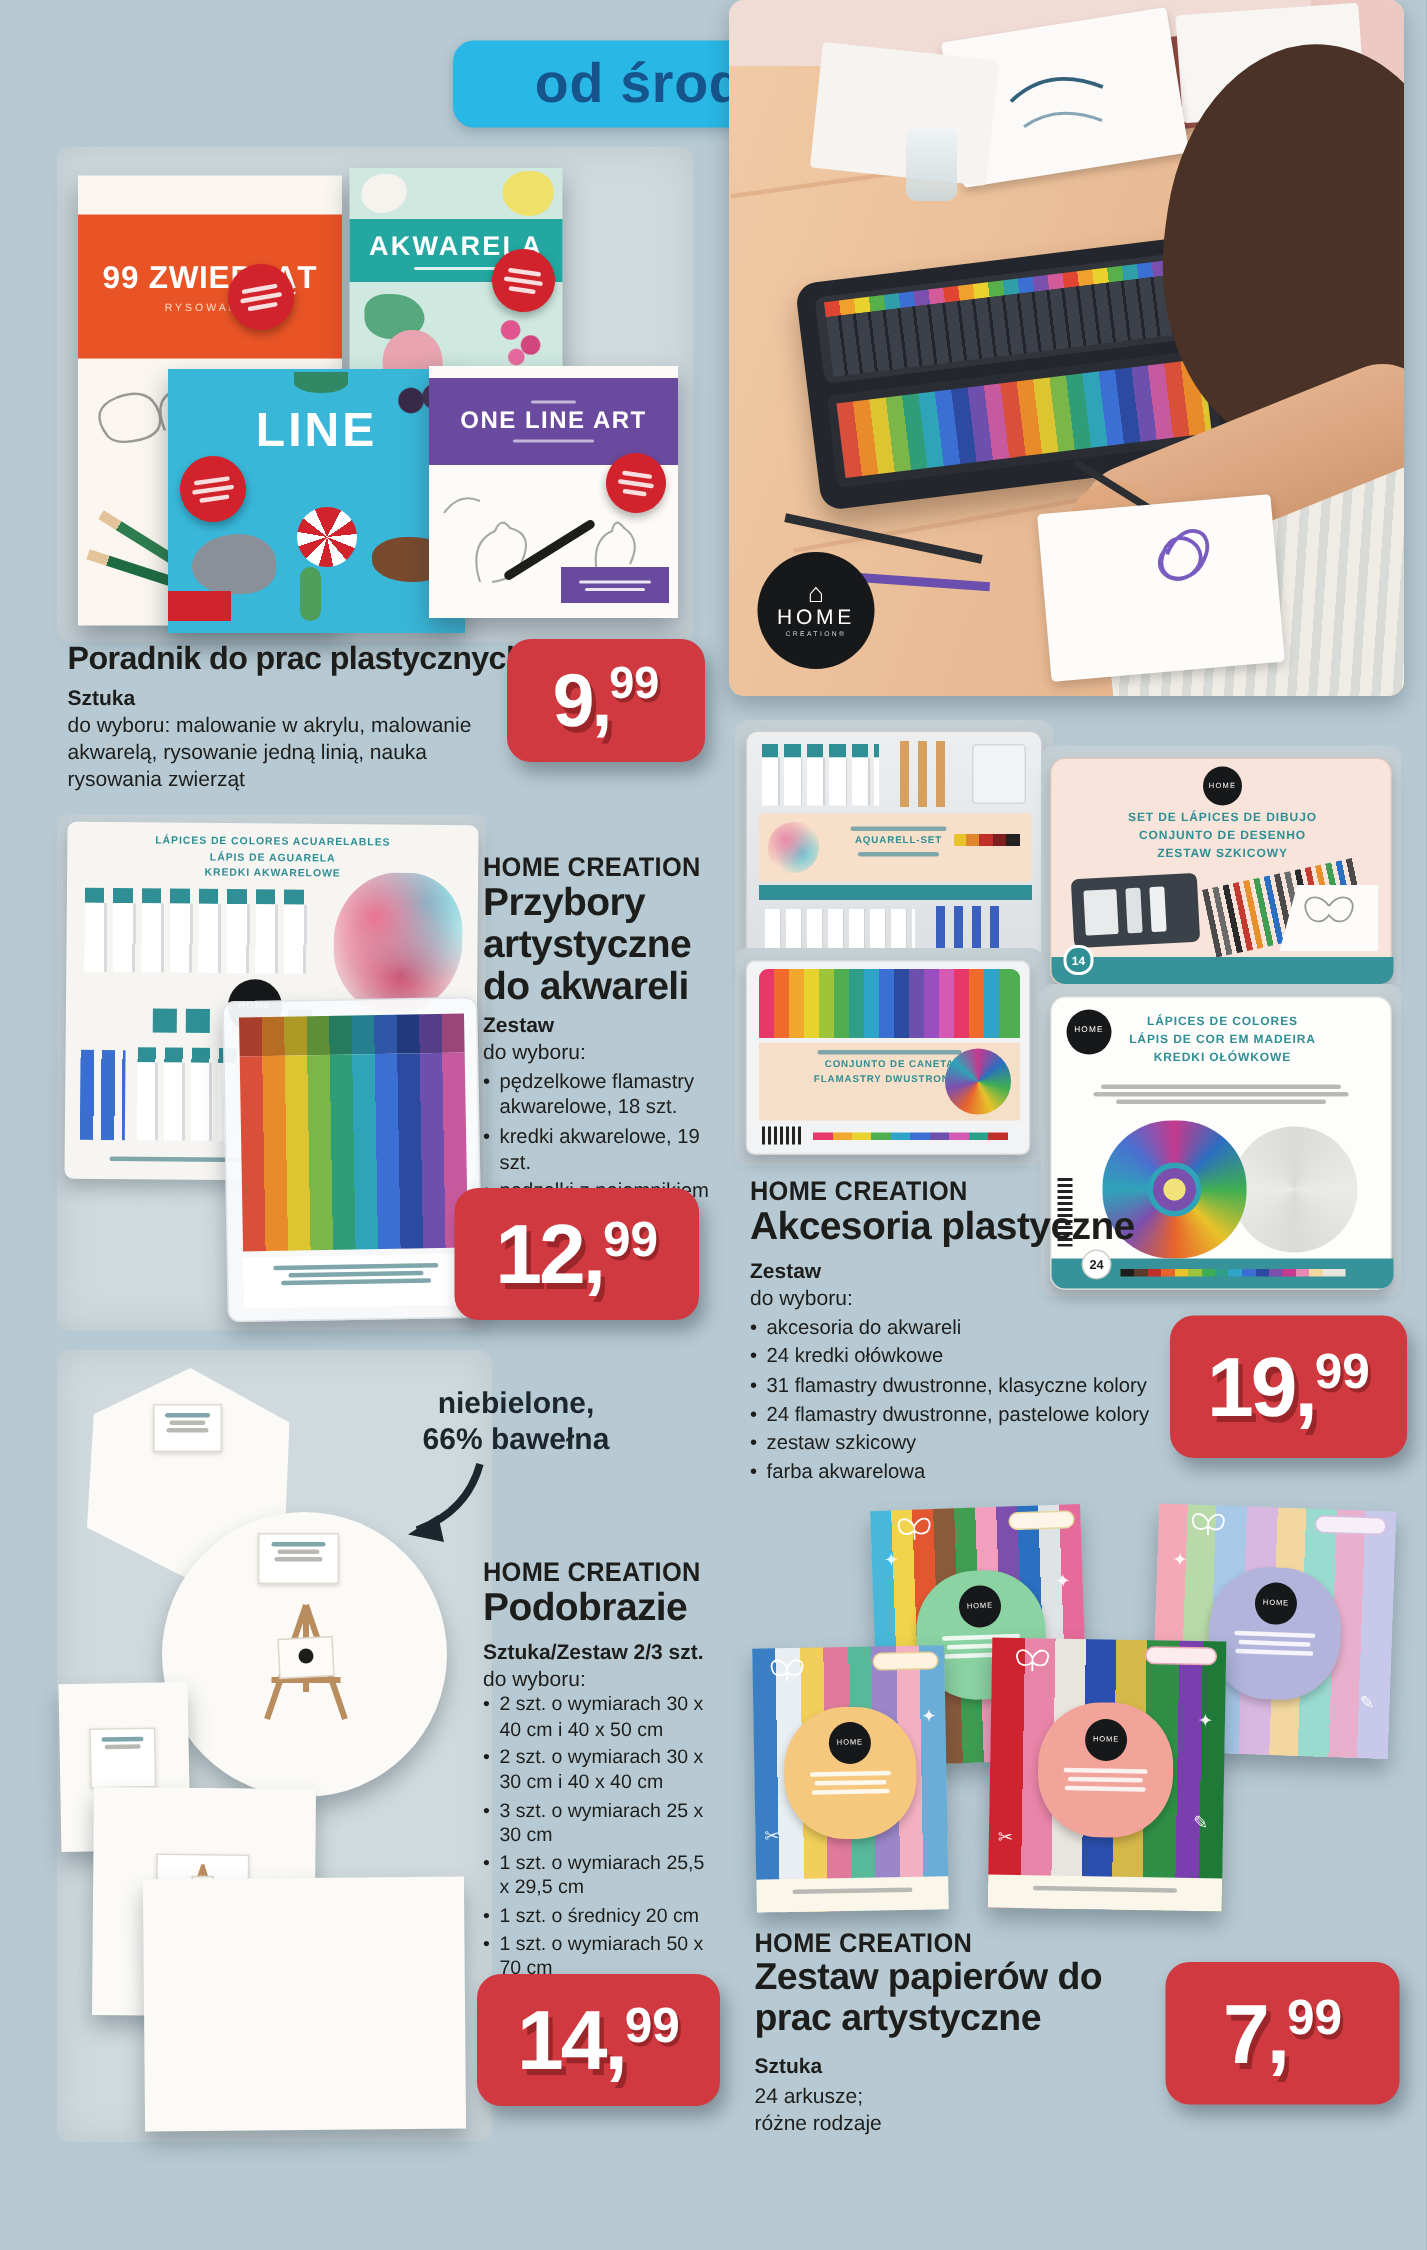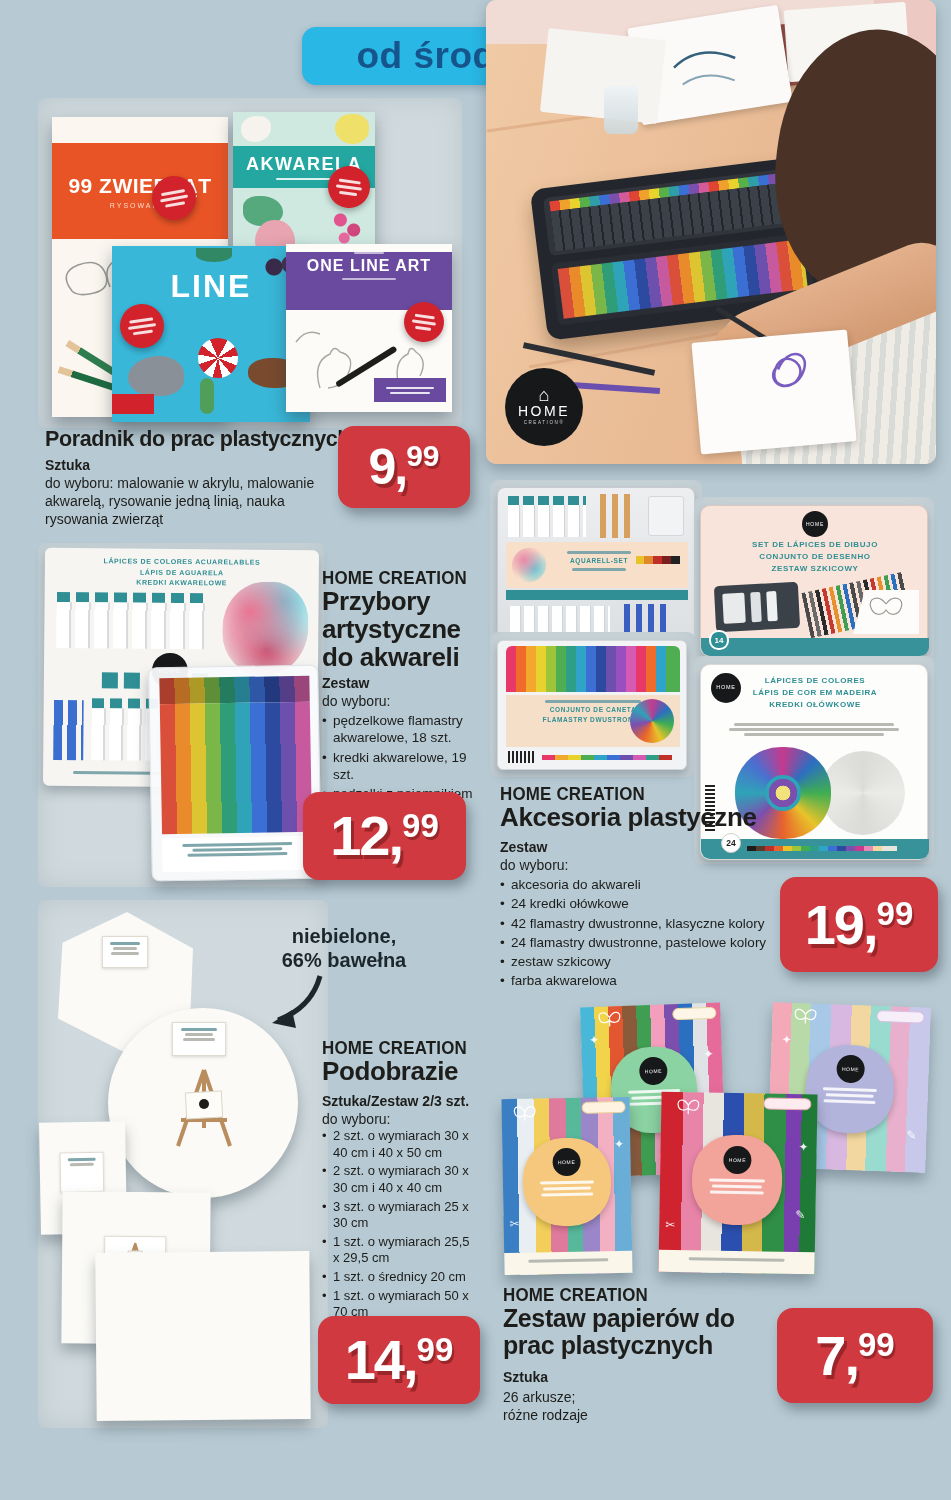"ONE LINE ART" div.abs { justify-content: none -> center }
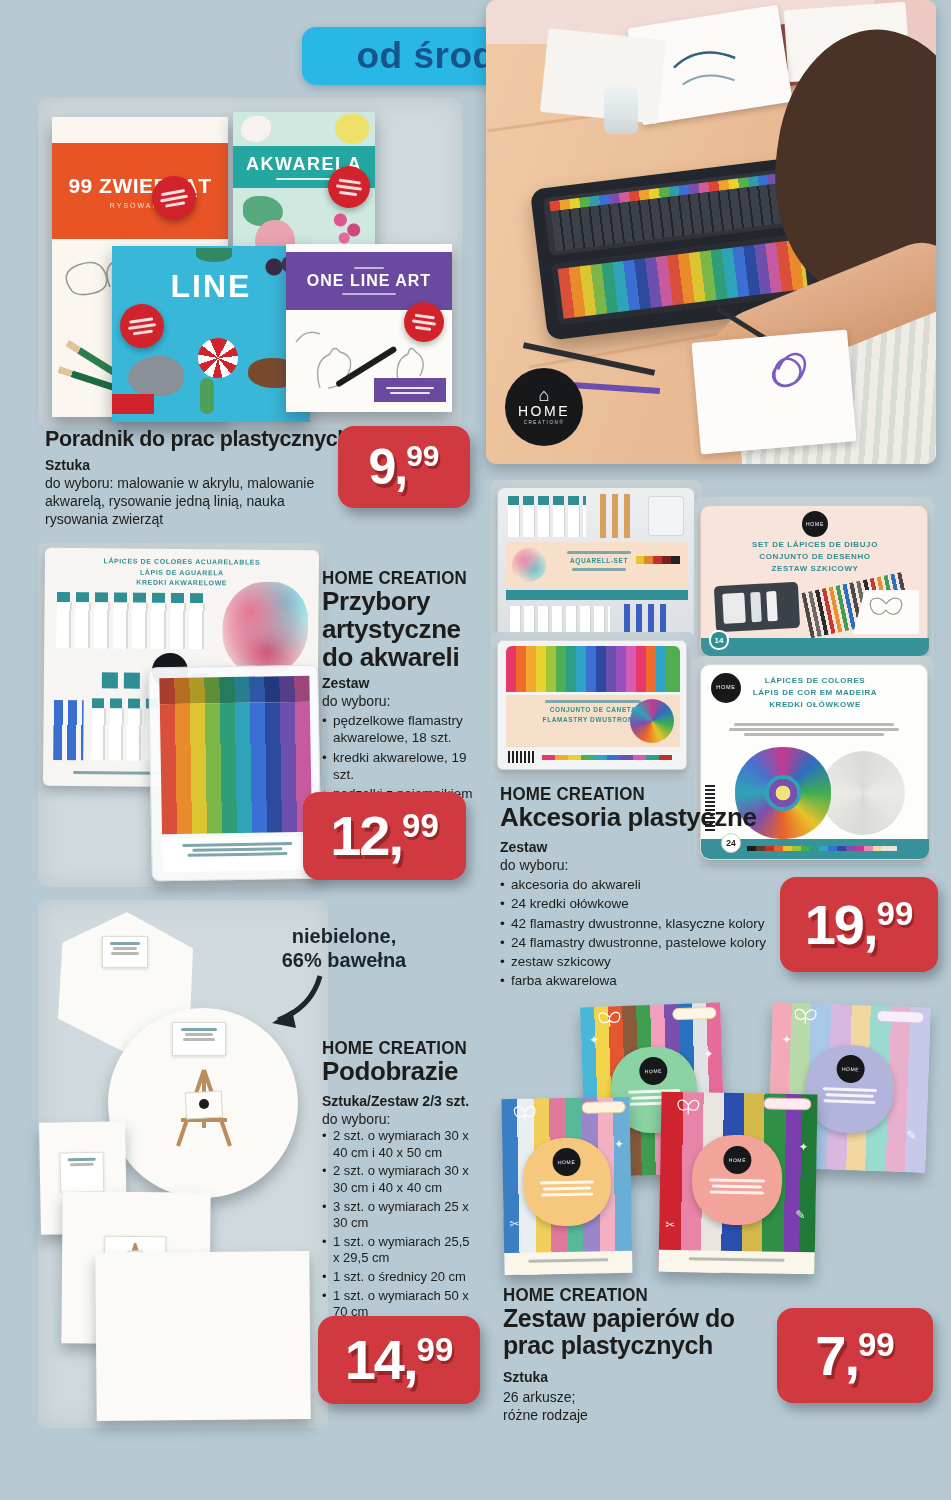"42 flamastry dwustronne, klasyczne" div.b { text: 42 -> 31 }
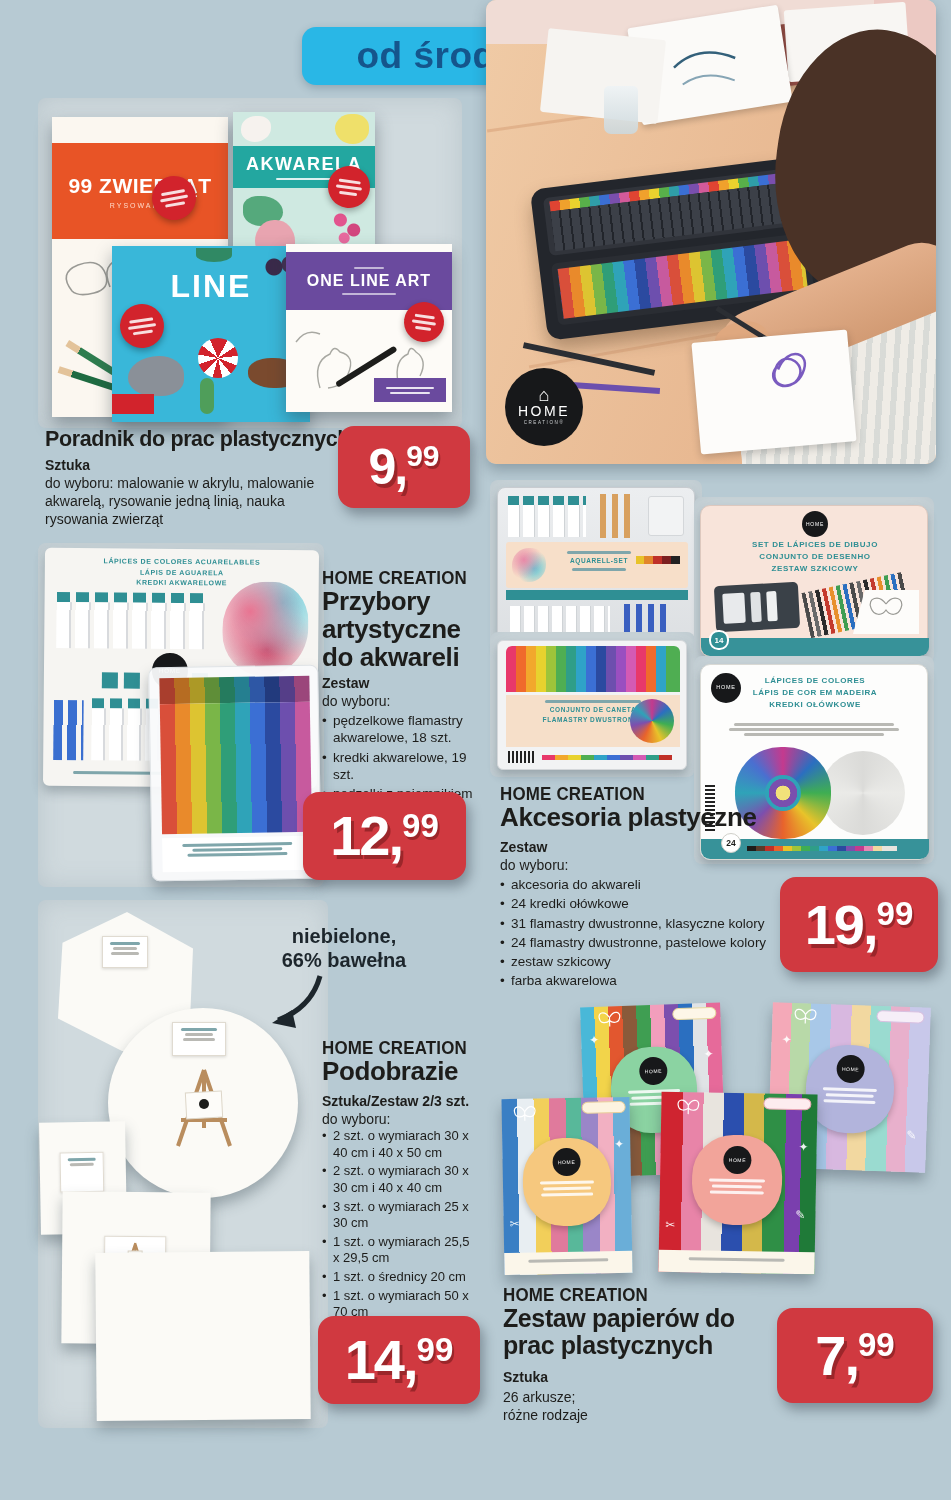"Zestaw papierów do prac plastycznych" div.abs { text: plastycznych -> artystyczne }
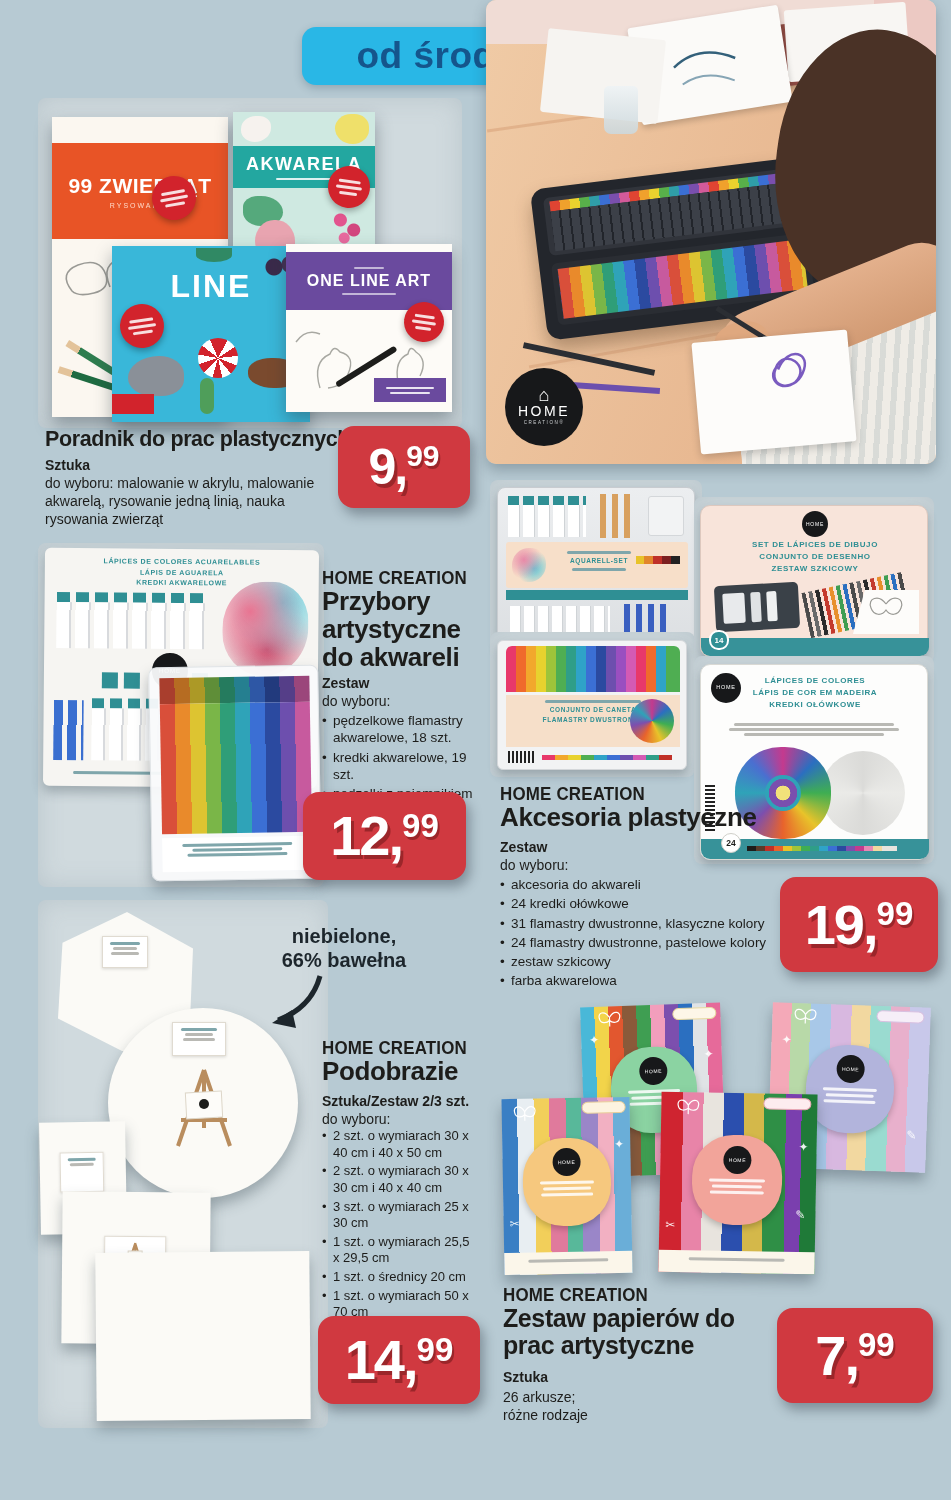"26 arkusze;" div.abs { text: 26 -> 24 }
